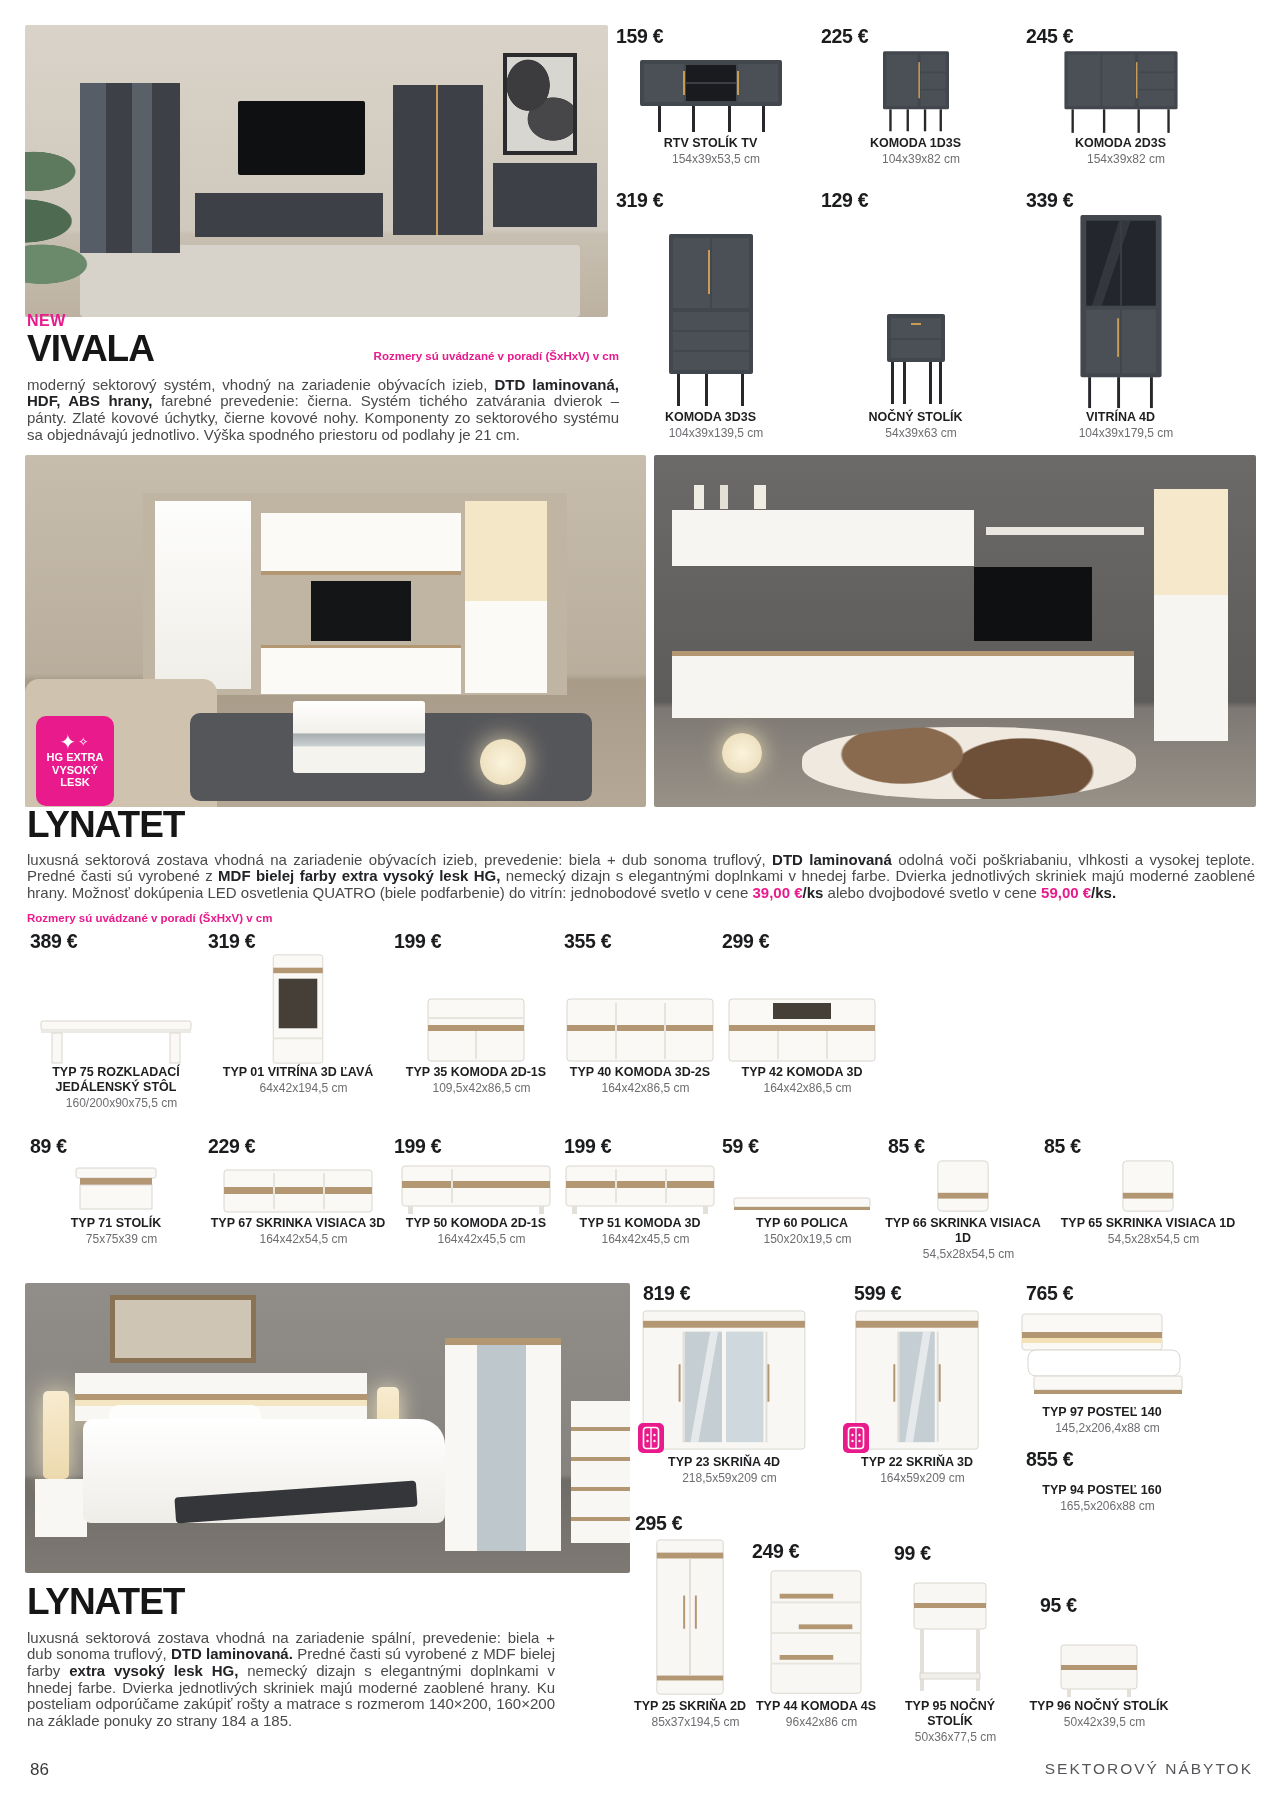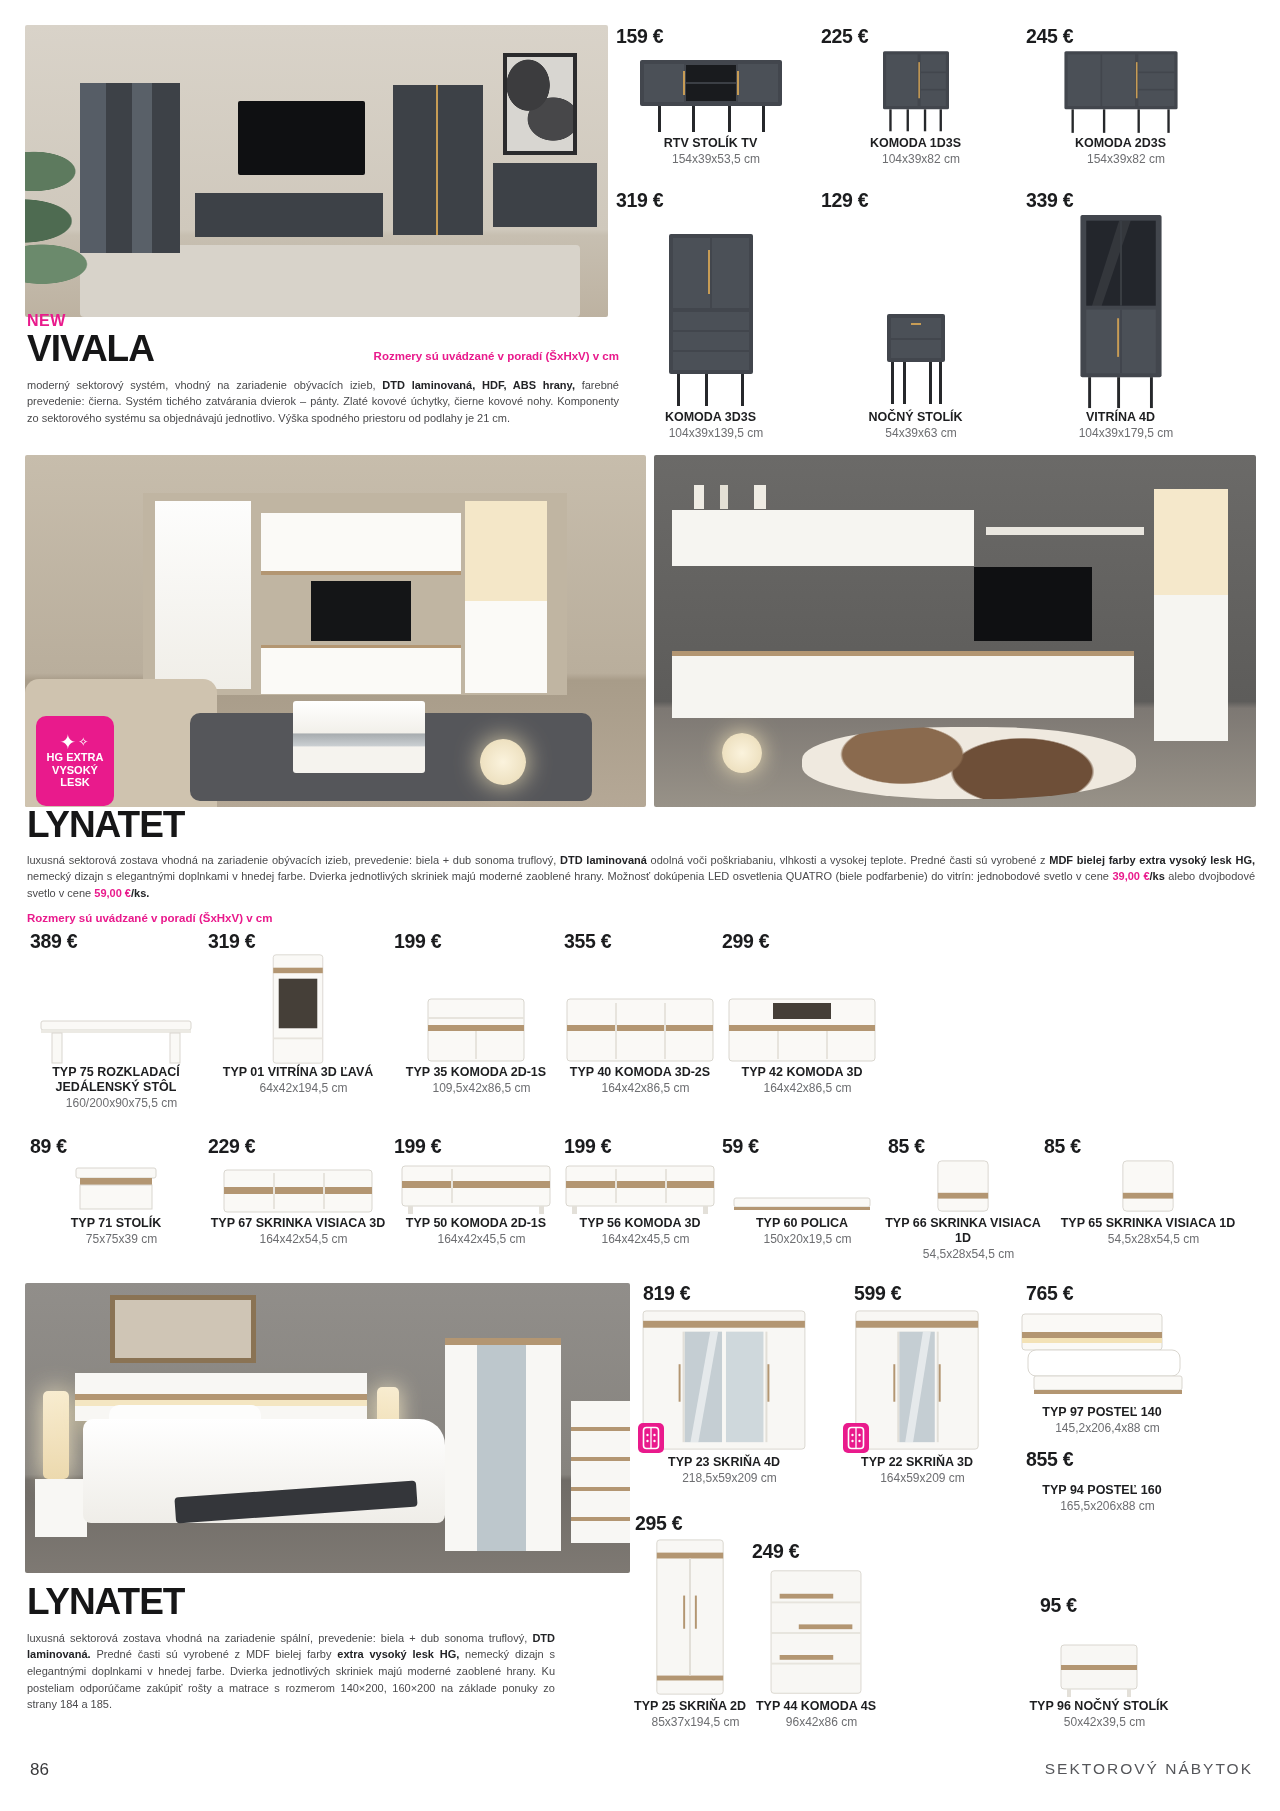"moderný sektorový systém, vhodný na" .desc { font-size: 11px -> 15px }
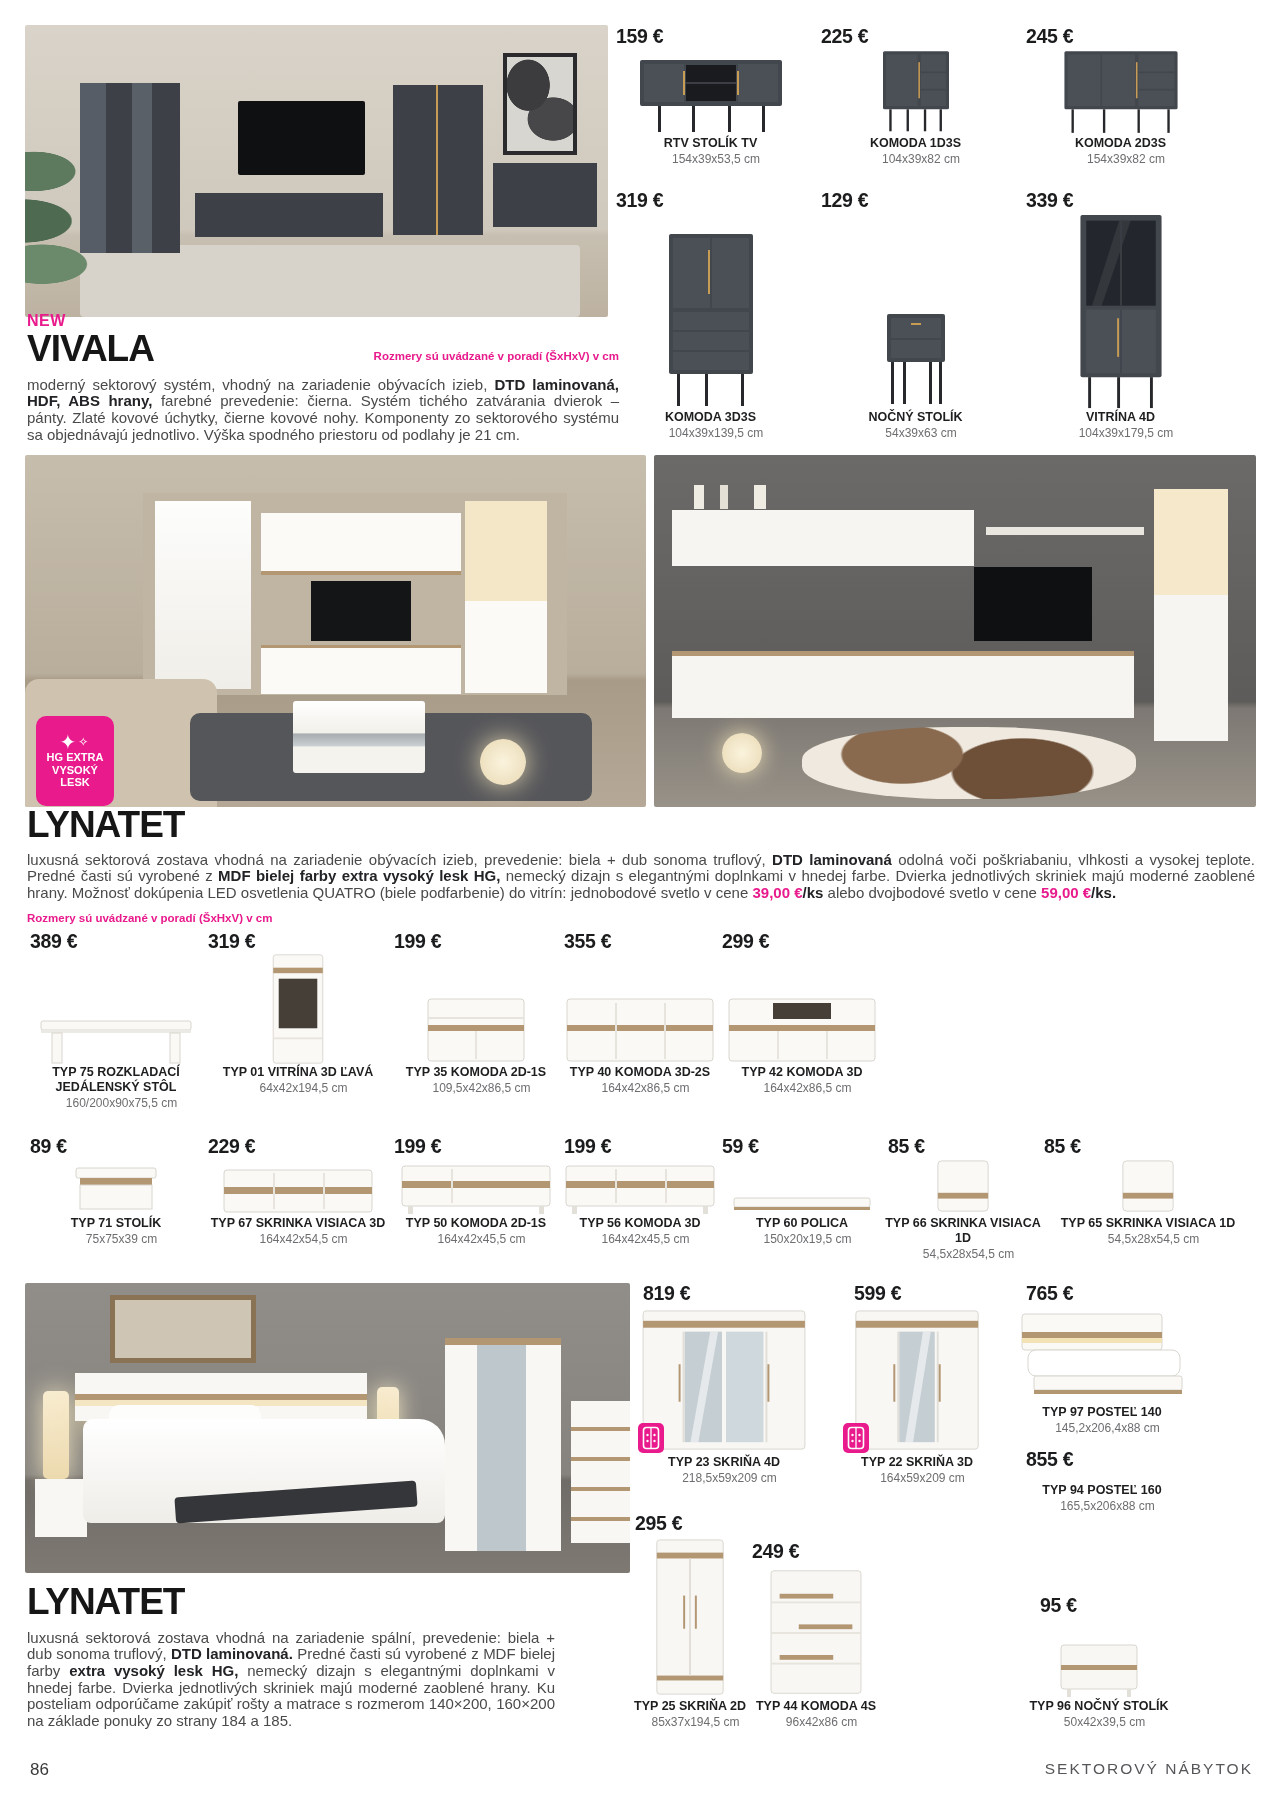"TYP 56 KOMODA 3D" div.pname { text: 56 -> 51 }
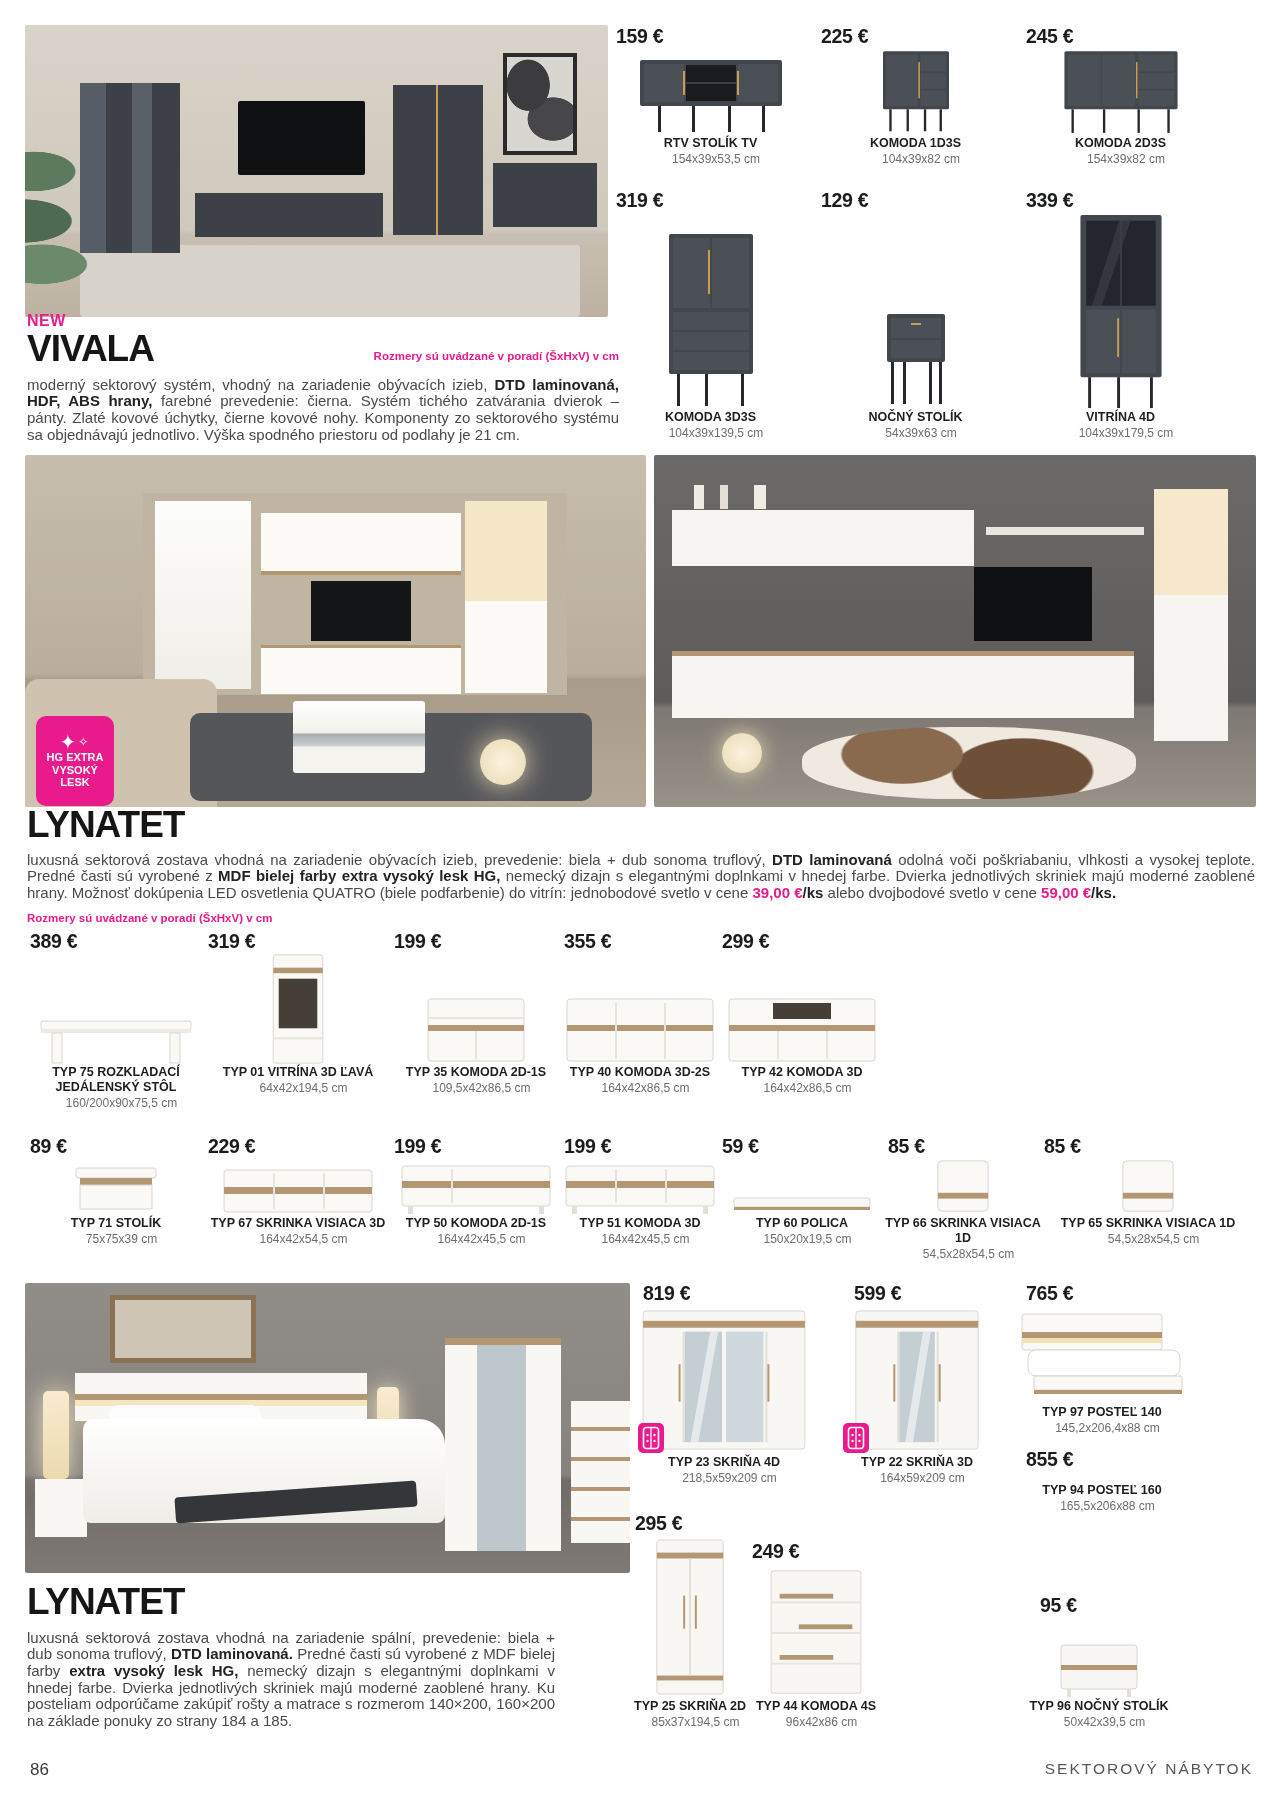"99 €" div.bcard { html: none -> <div> <div>99 €</div> <div> <svg> <rect></rect> <rect></rect> <rect></rect> <rect></rect> <rect></rect> </svg> </div> <div> <div>TYP 95 NOČNÝ STOLÍK</div> <div>50x36x77,5 cm</div> </div> </div> }
